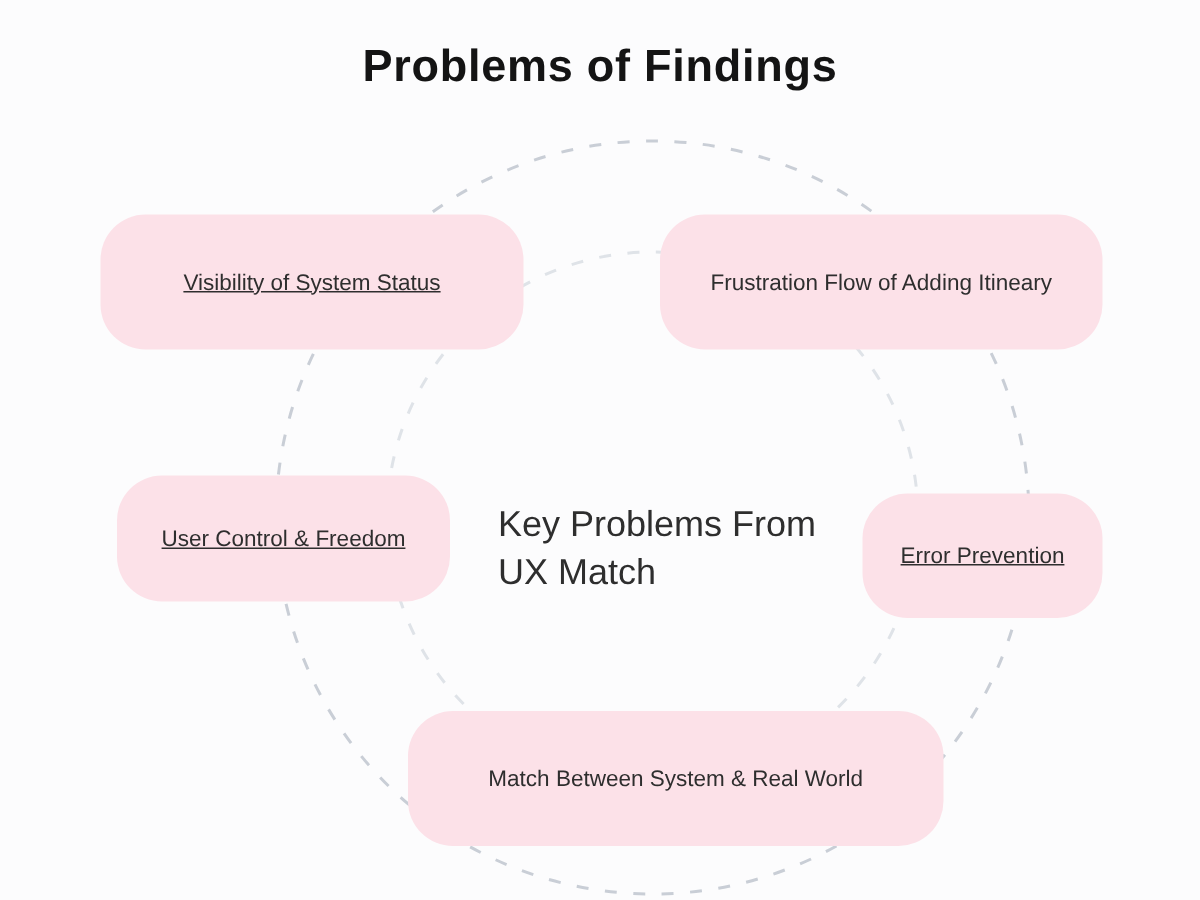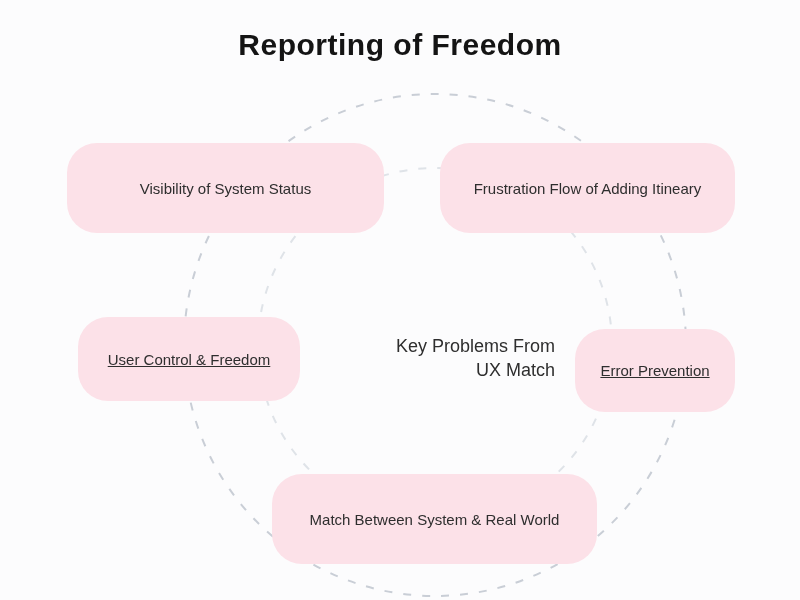"Reporting of Freedom" h1.title { text: Reporting of Freedom -> Problems of Findings }
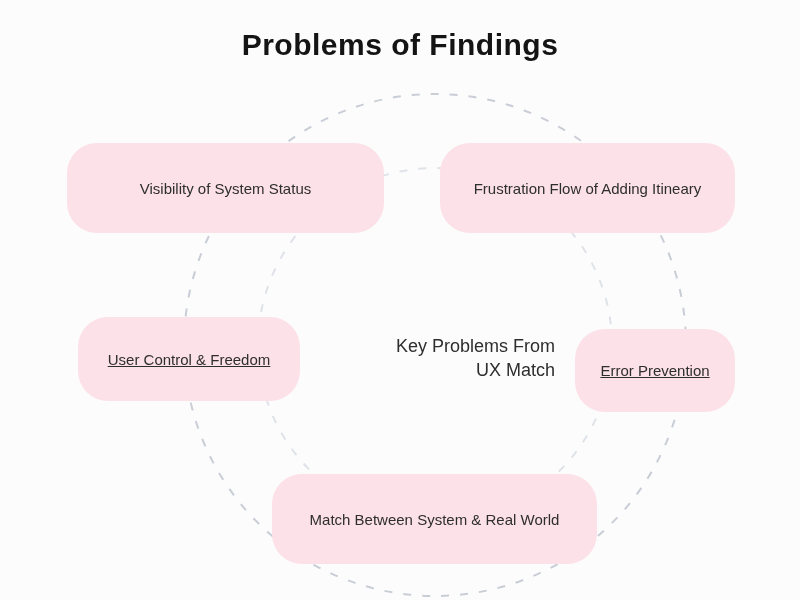"Visibility of System Status" #node-visibility { text-decoration: none -> underline; width: 317px -> 282px }
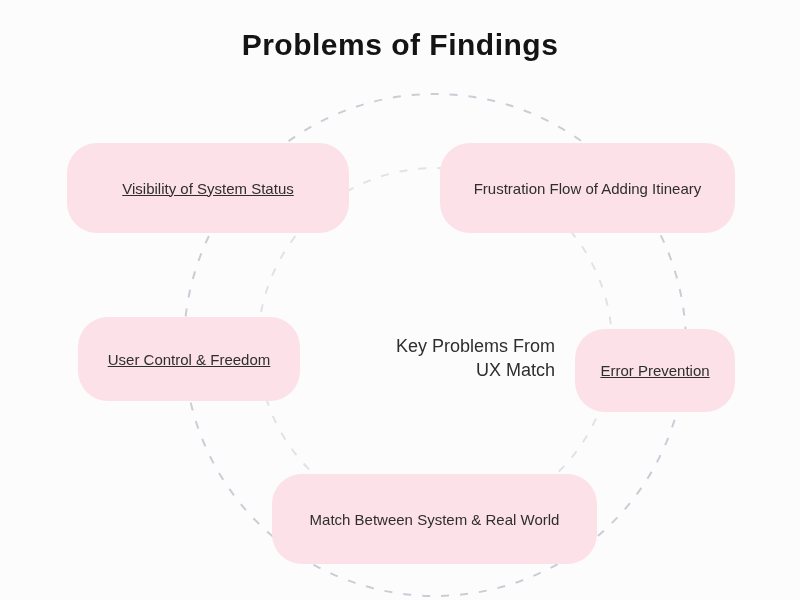"Key Problems From" .center-label { font-size: 18px -> 24px; left: 315px -> 332px; text-align: right -> left }
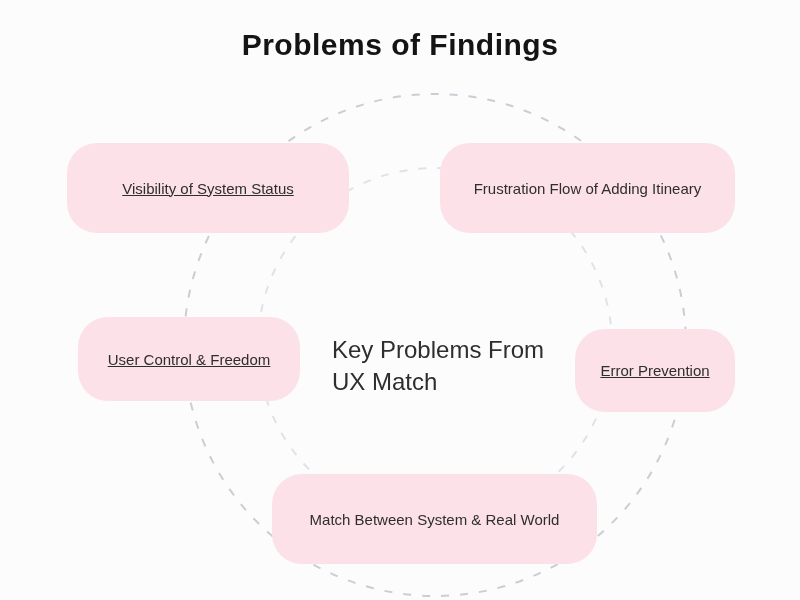"Match Between System & Real" #node-match { width: 325px -> 357px }
